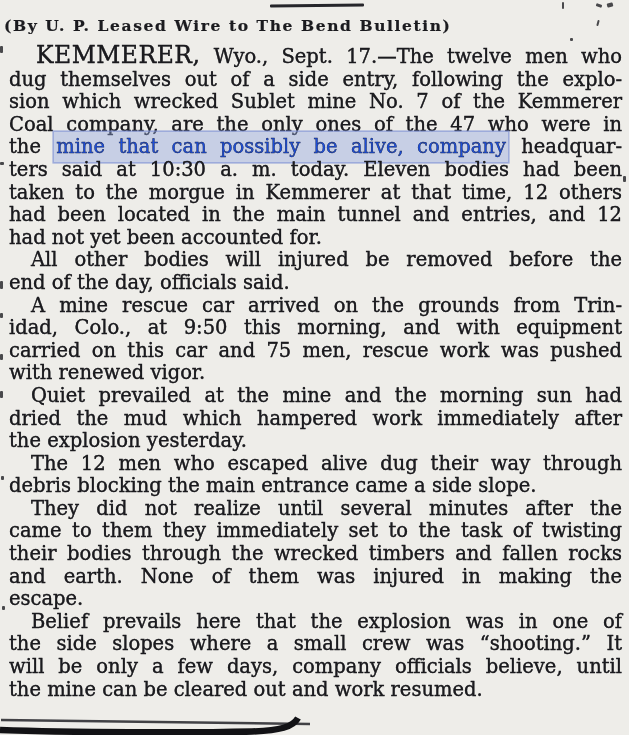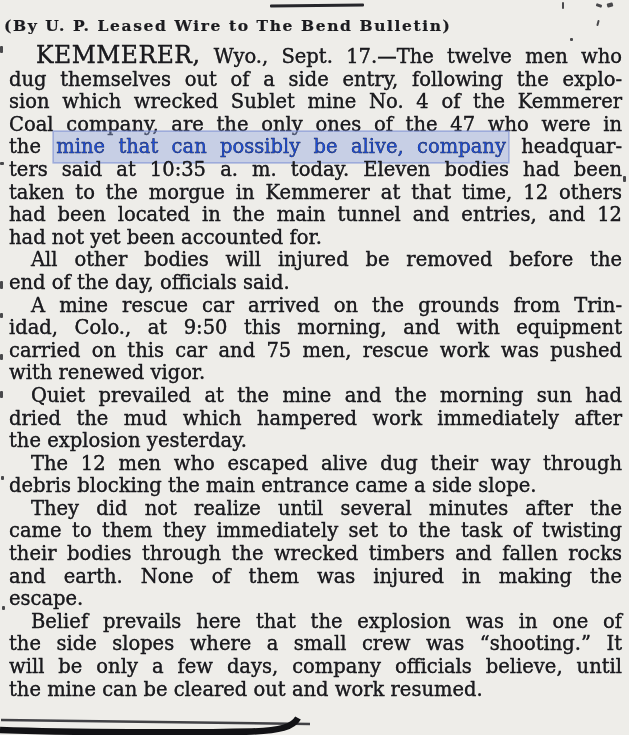"sion which wrecked Sublet mine" div.line { text: 4 -> 7 }
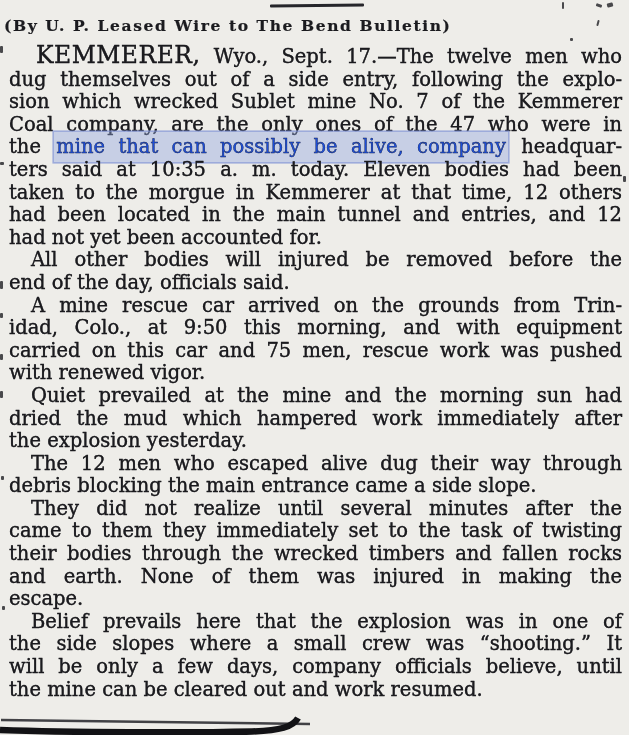"ters said at 10:35 a." div.line { text: 10:35 -> 10:30 }
